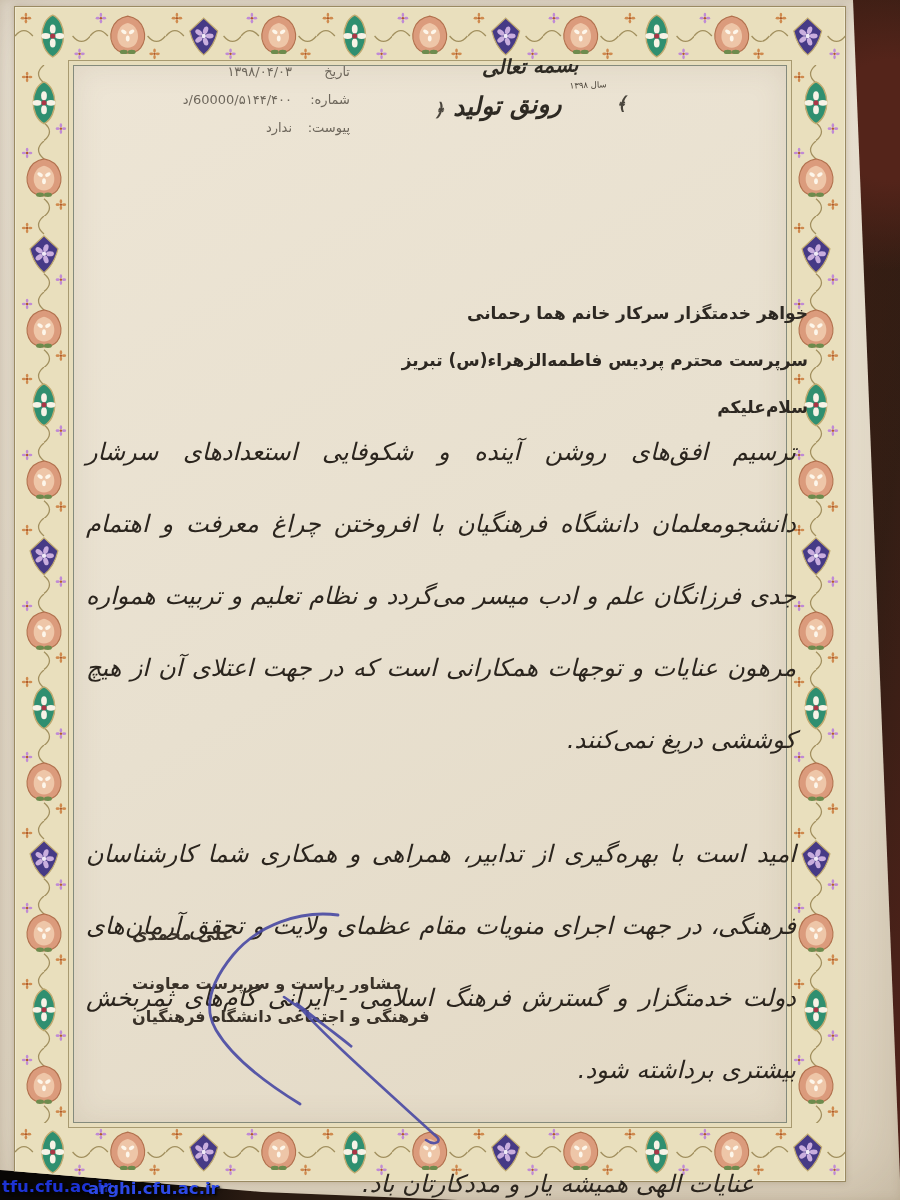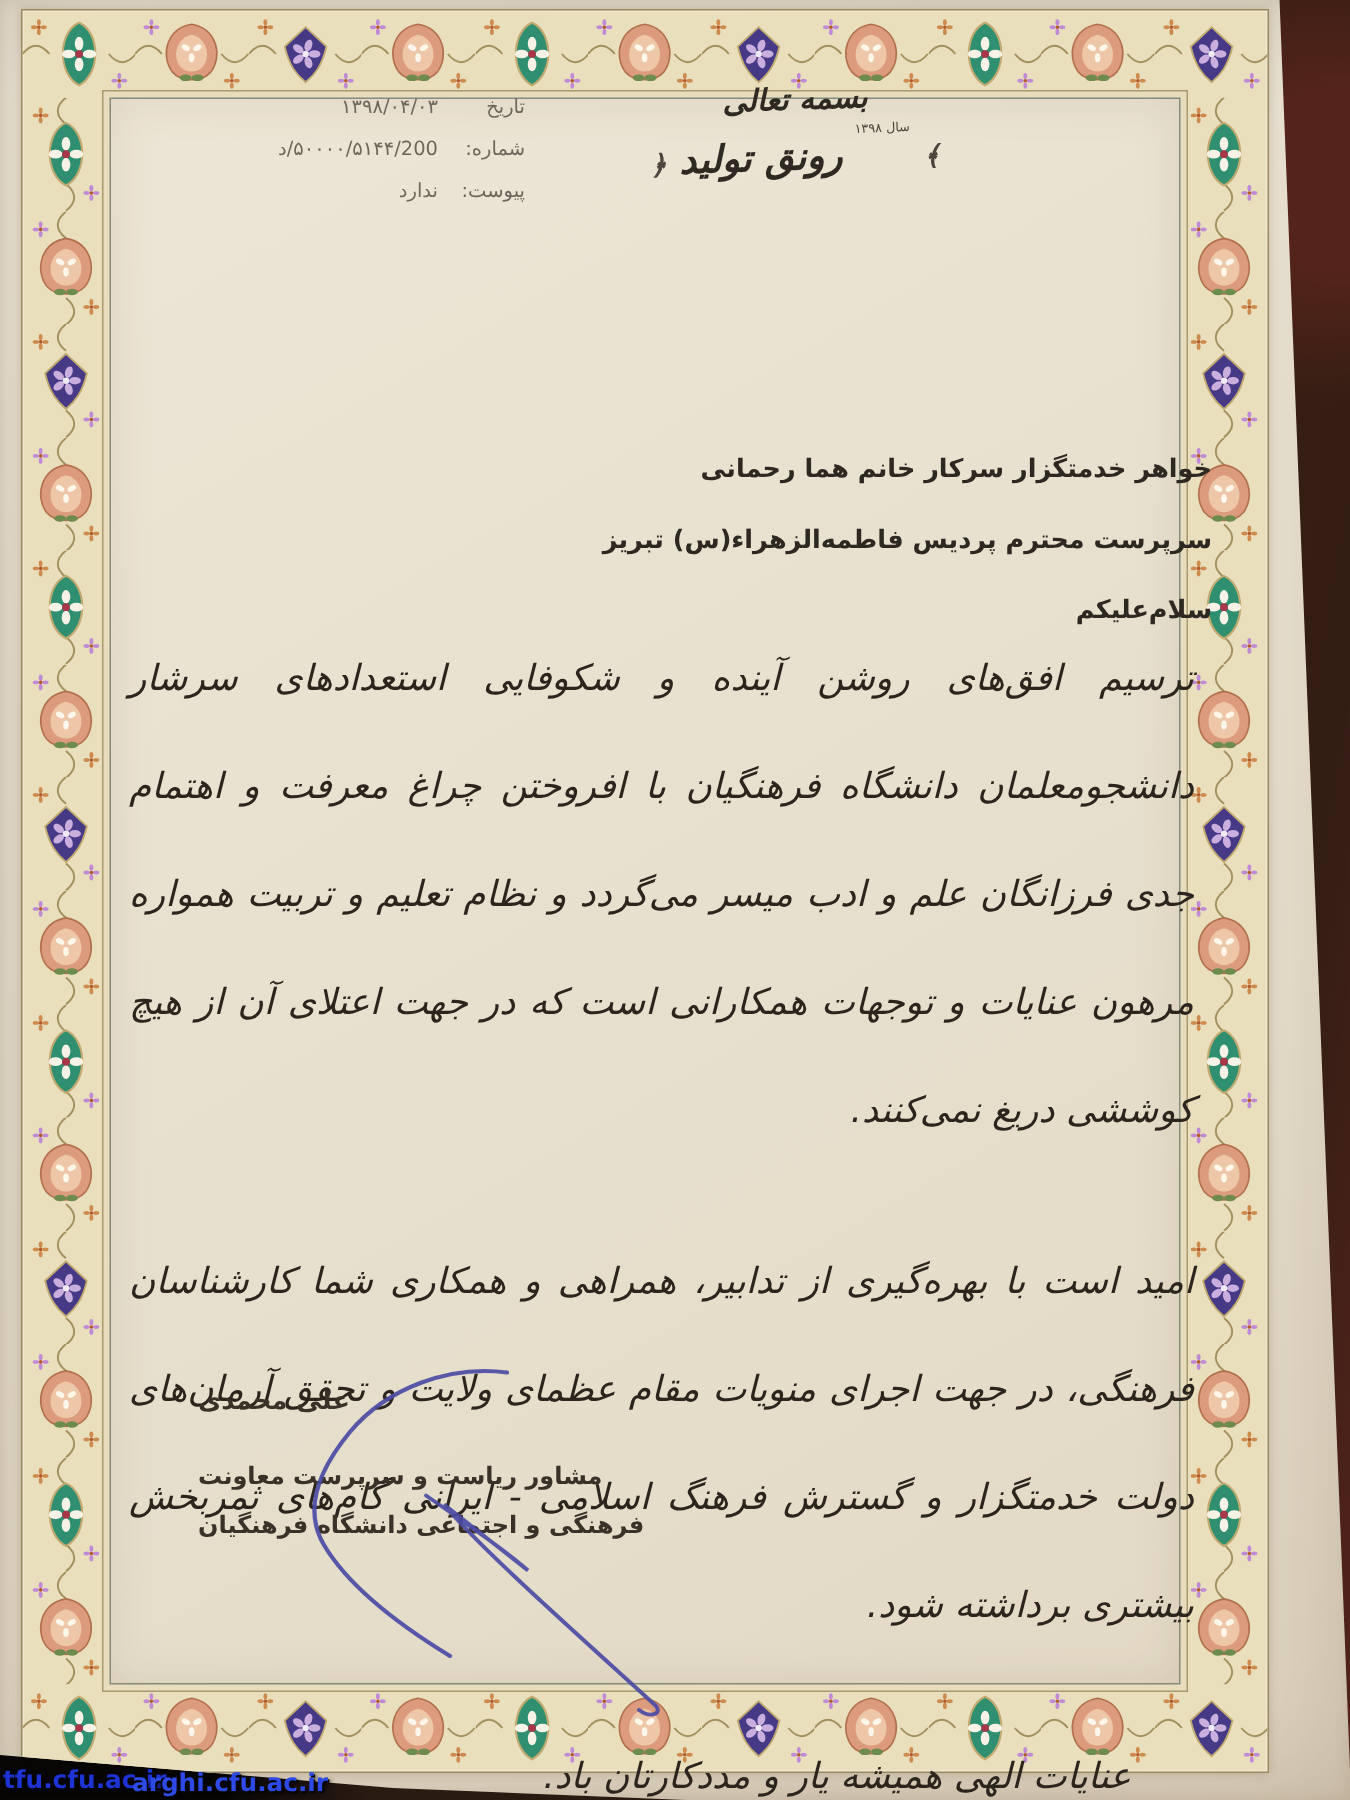"د/۵۰۰۰۰/۵۱۴۴/200" bdo.meta-value { text: د/۵۰۰۰۰/۵۱۴۴/200 -> د/60000/۵۱۴۴/۴۰۰ }
